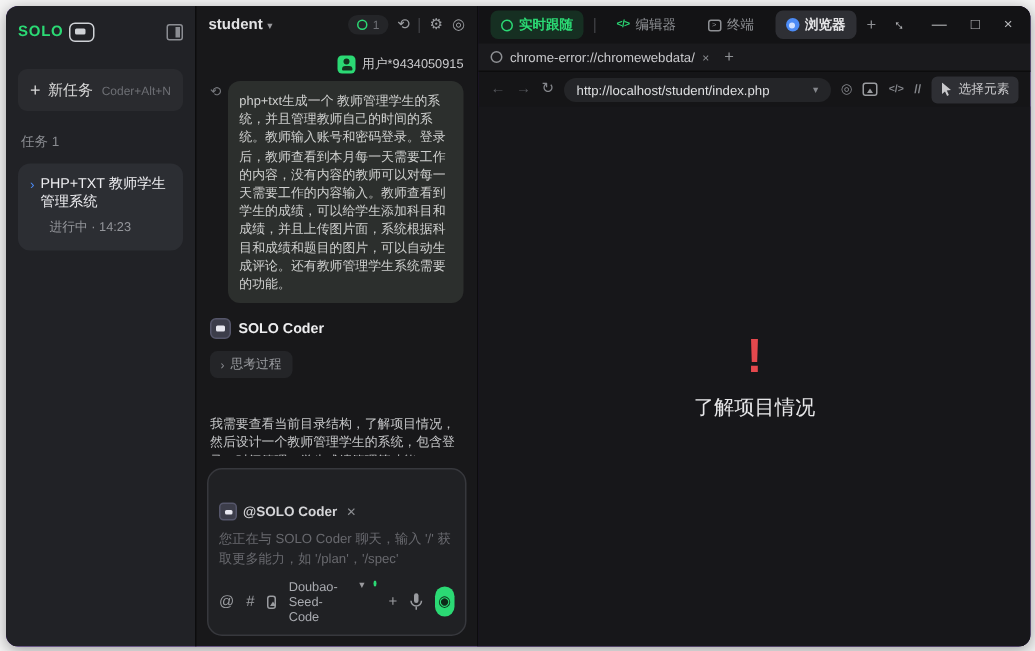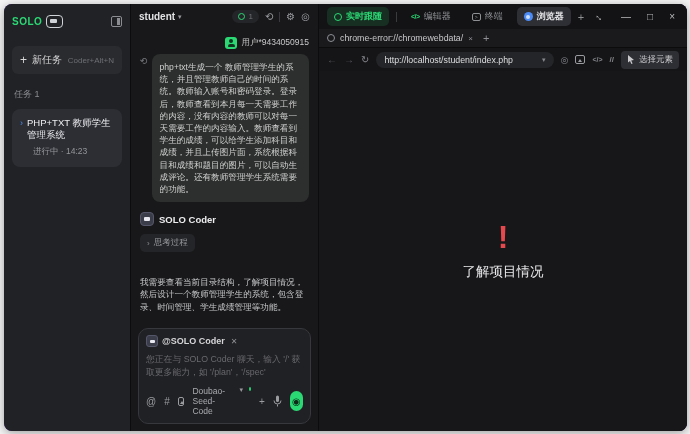"@SOLO Coder" .composer { padding: 6px 7px 7px -> 22px 7px 7px }
